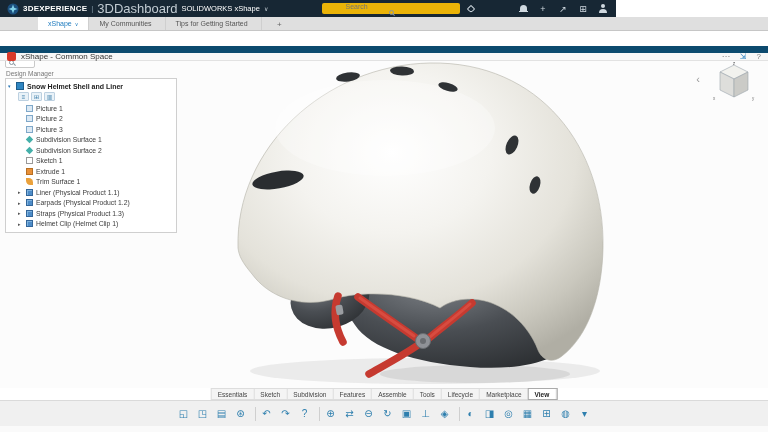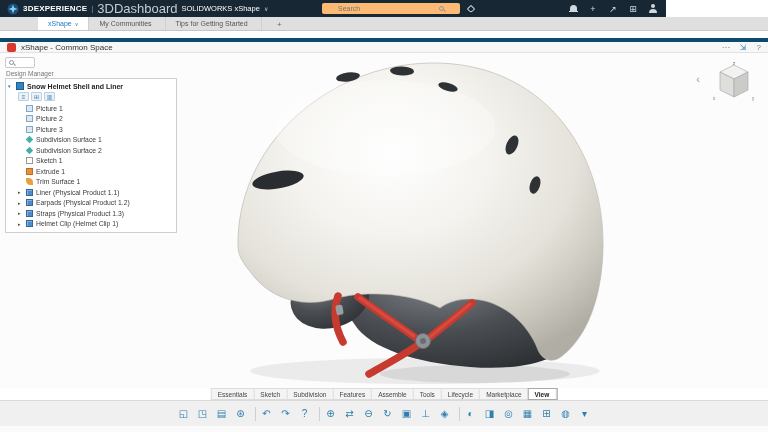"3DEXPERIENCE" .topbar { width: 666px -> 616px }
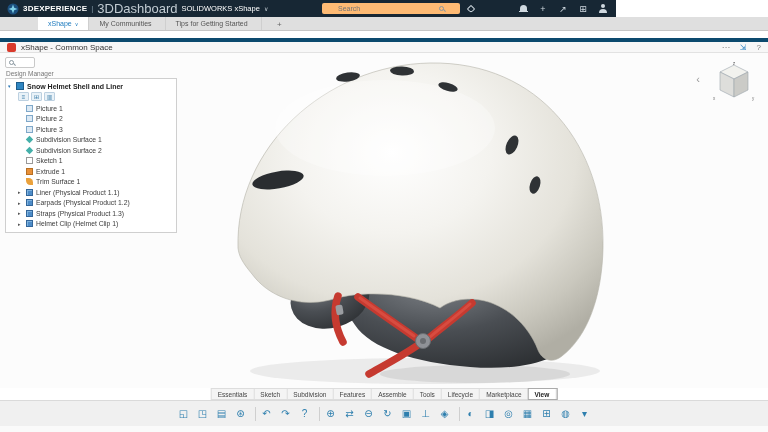"Search" .searchwrap { background: #fdba74 -> #eab308; flex-direction: none -> column; padding: 0 16px -> 0 4px }
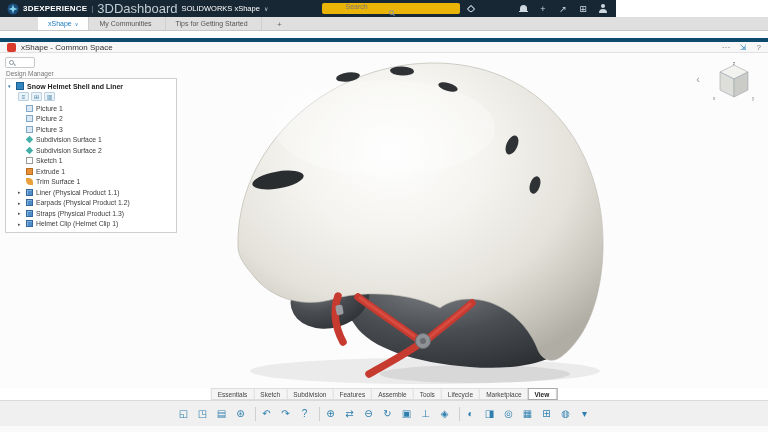"xShape - Common Space" .appheader { border-top: 4px solid #0c4a6e -> 7px solid #0c4a6e; top: 38px -> 46px }
